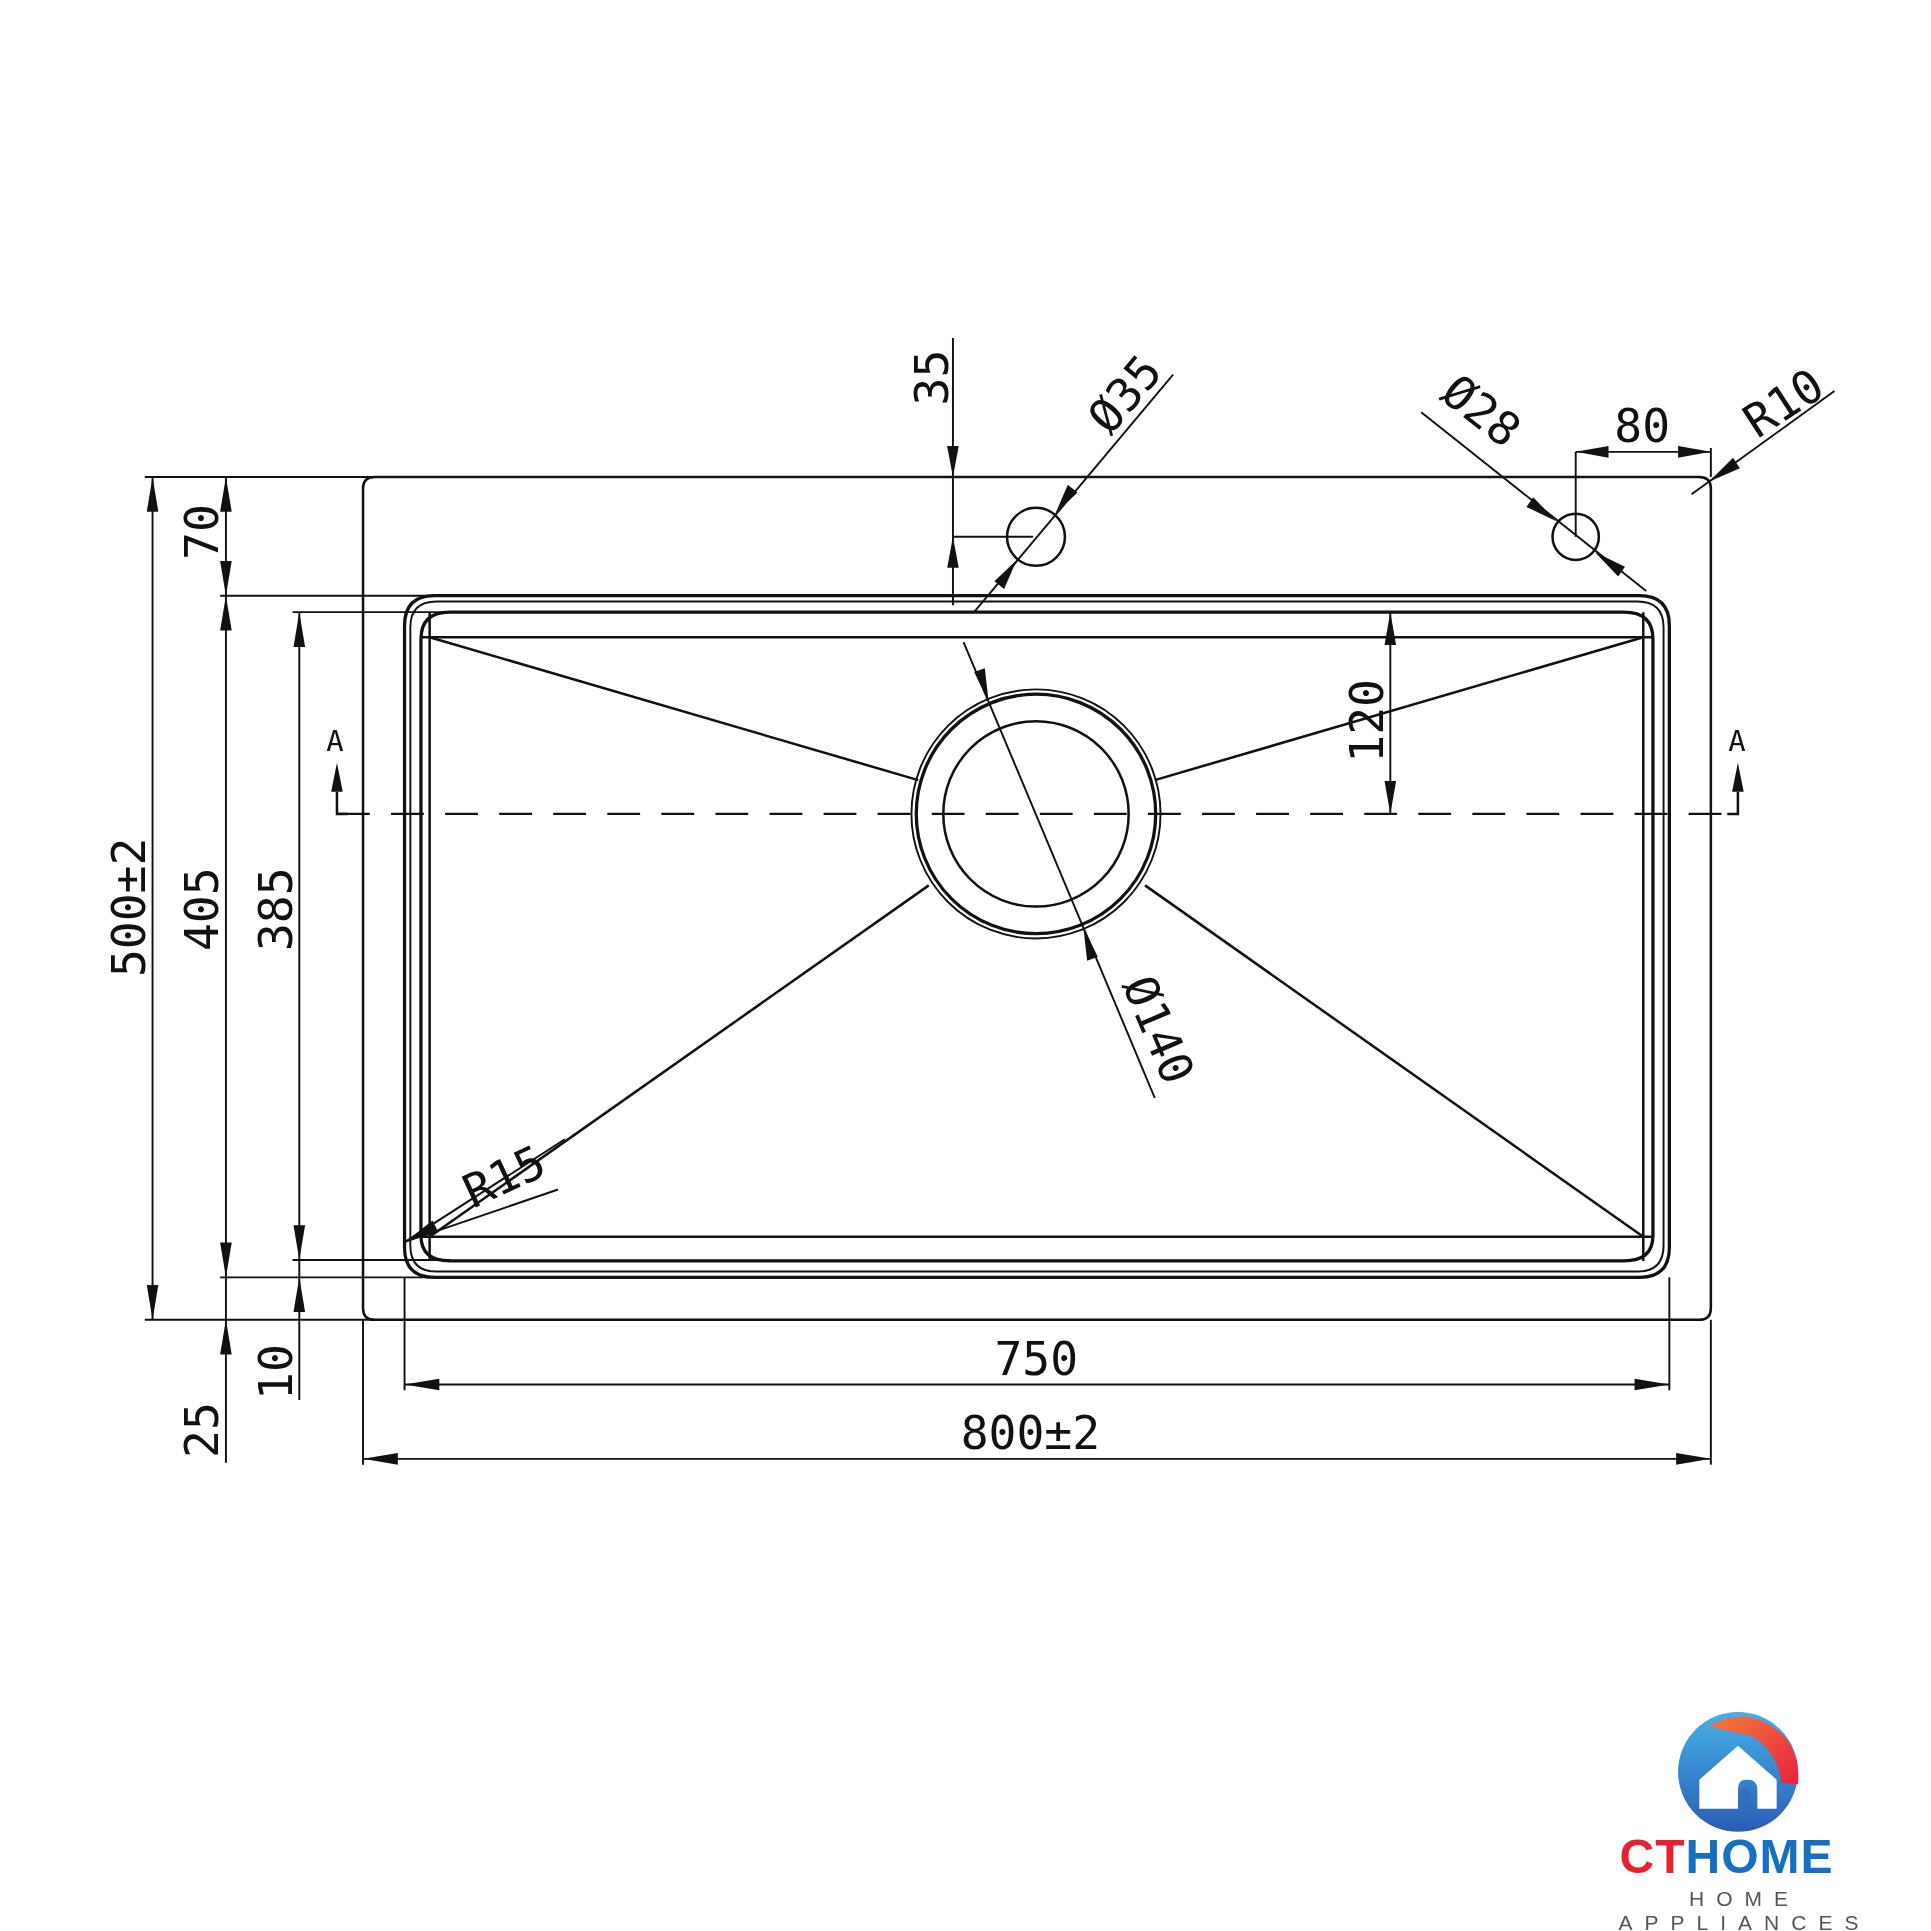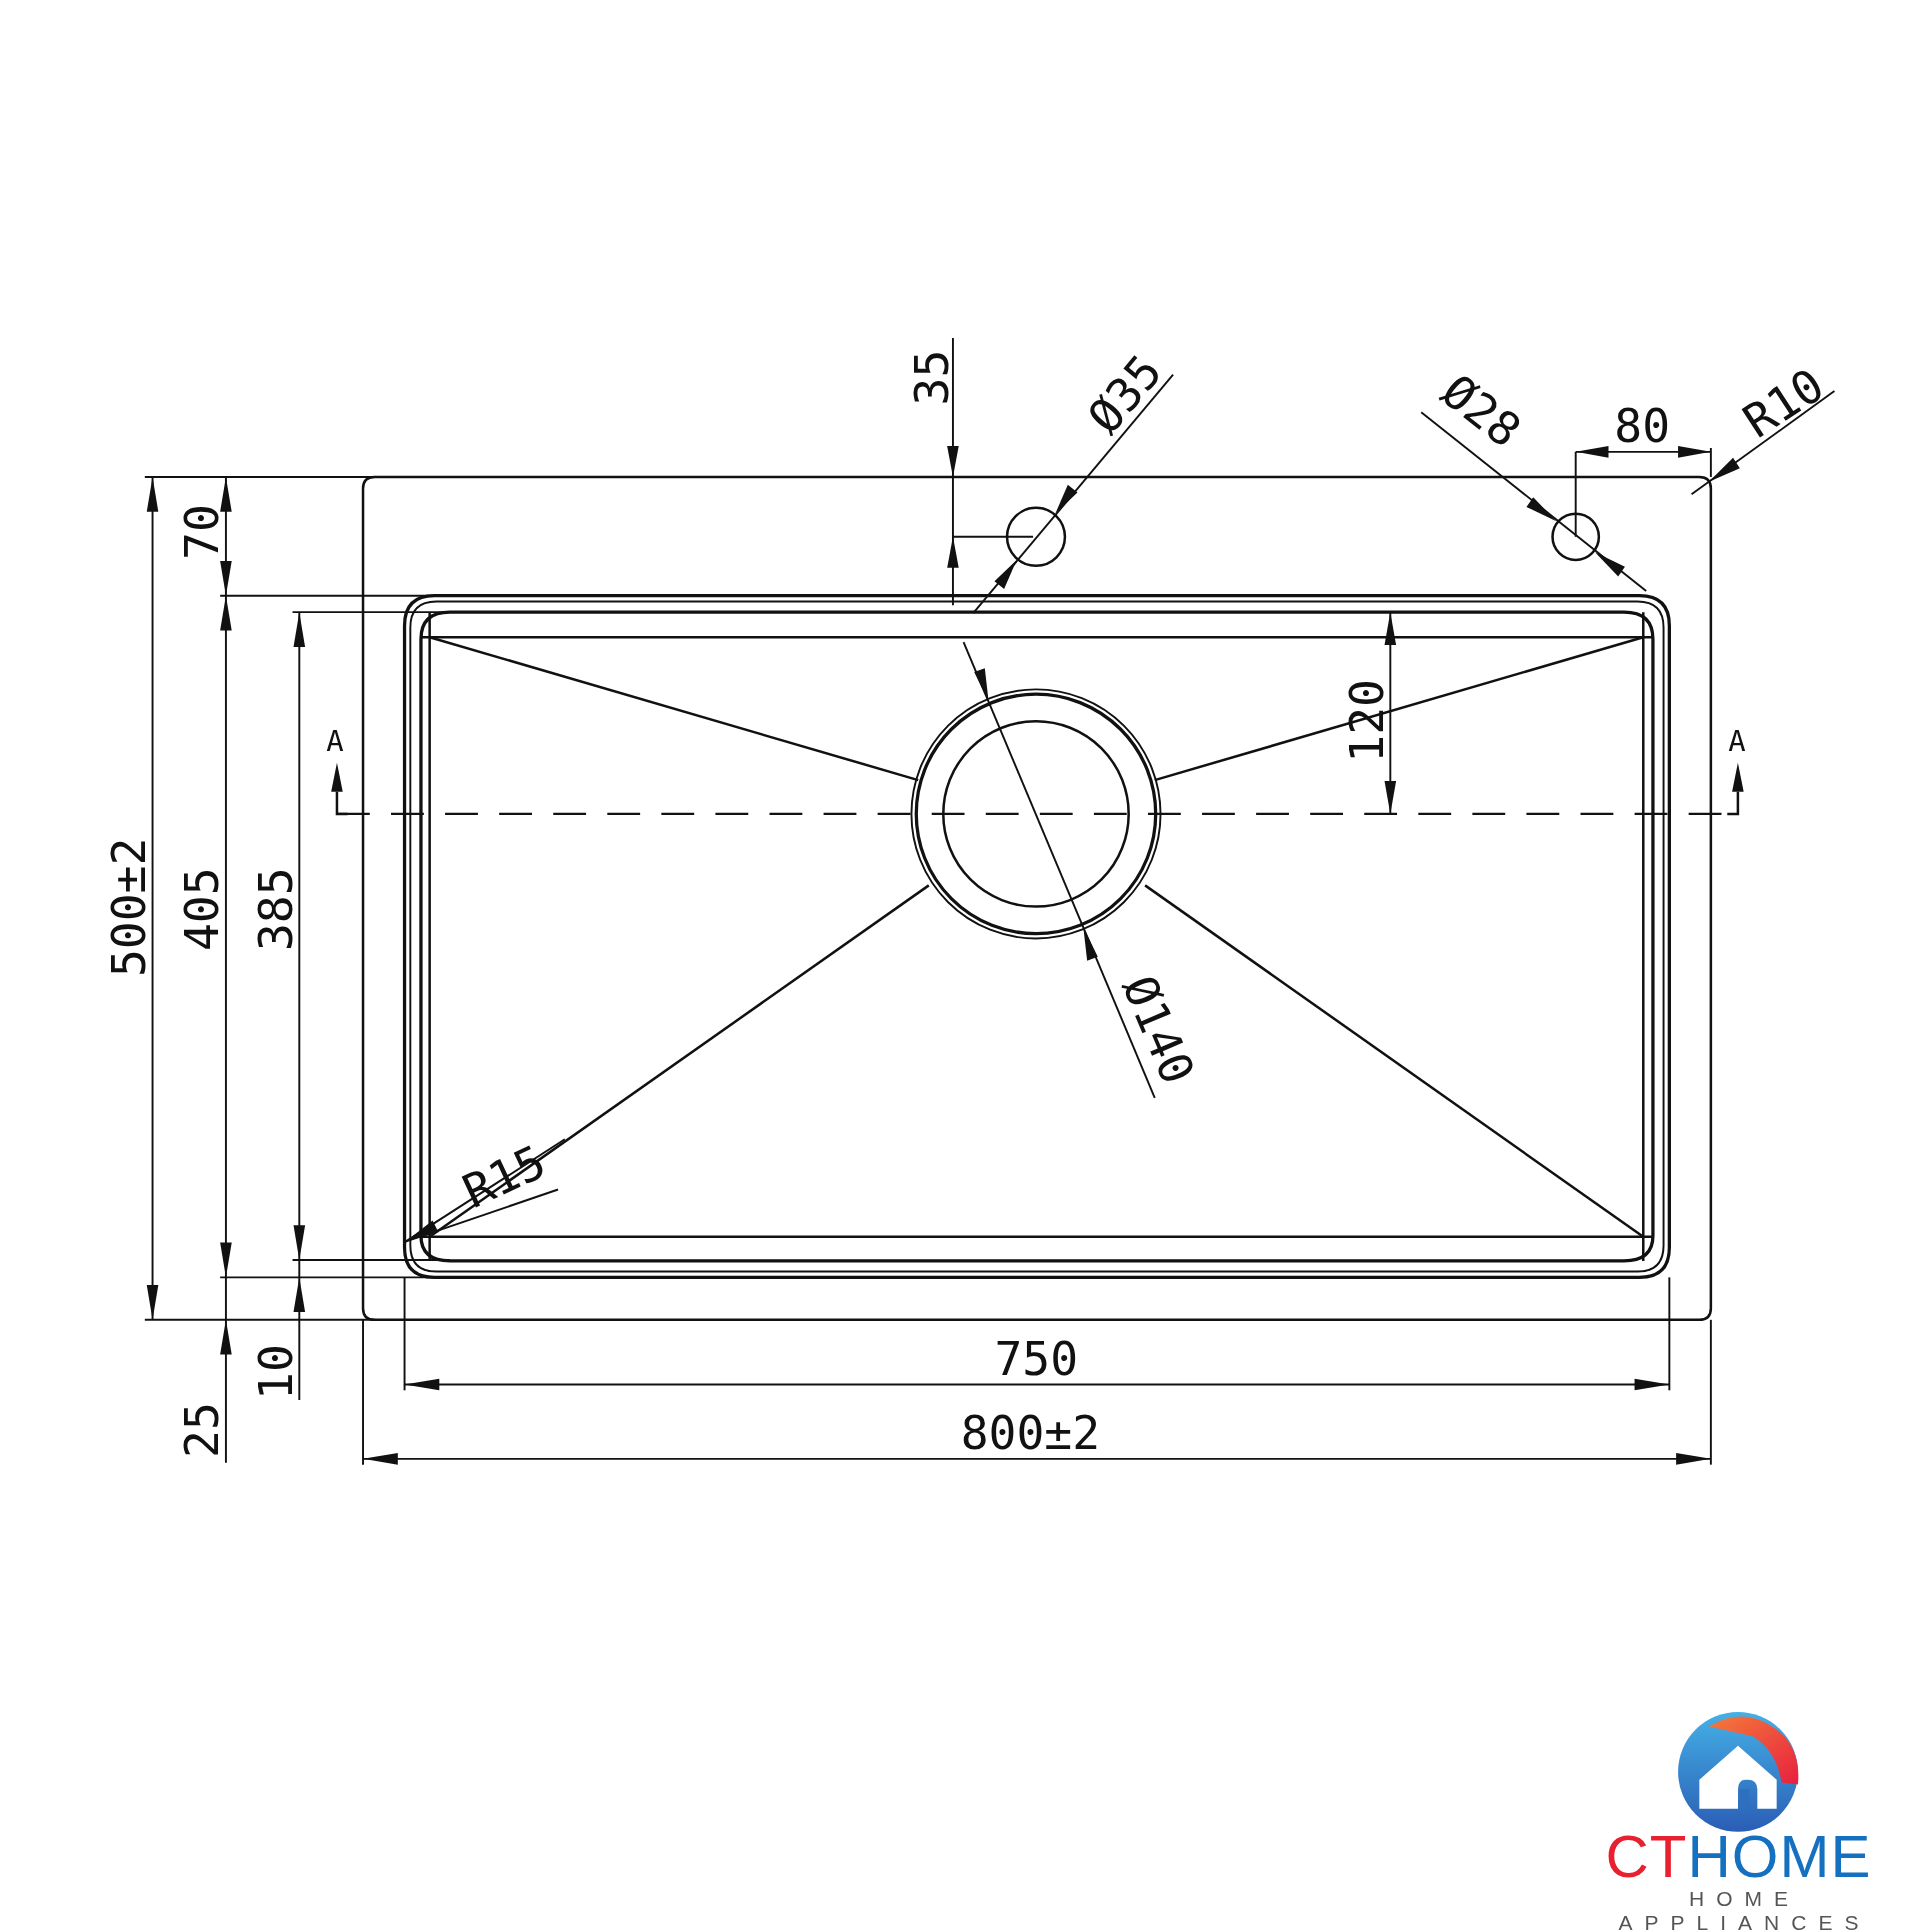"CTHOME" .logo-word { font-size: 60px -> 48px; font-weight: normal -> bold; left: 15px -> 3px }
